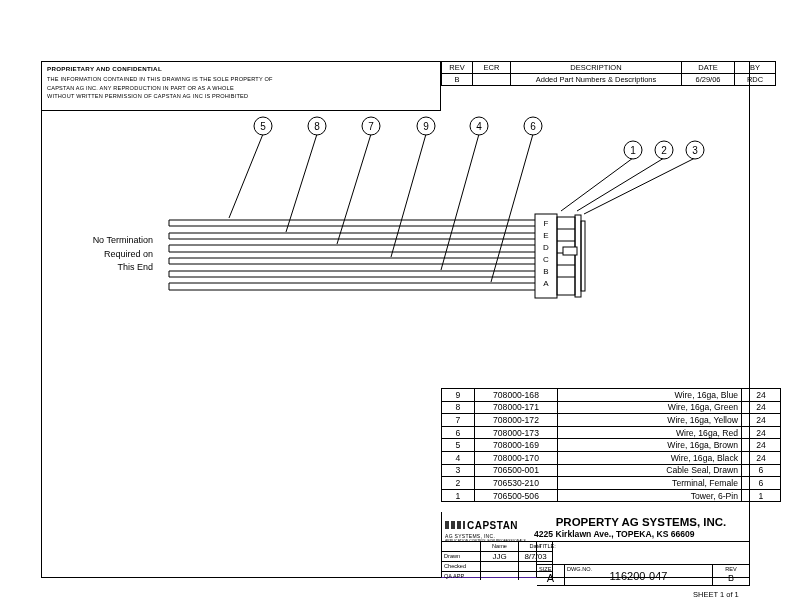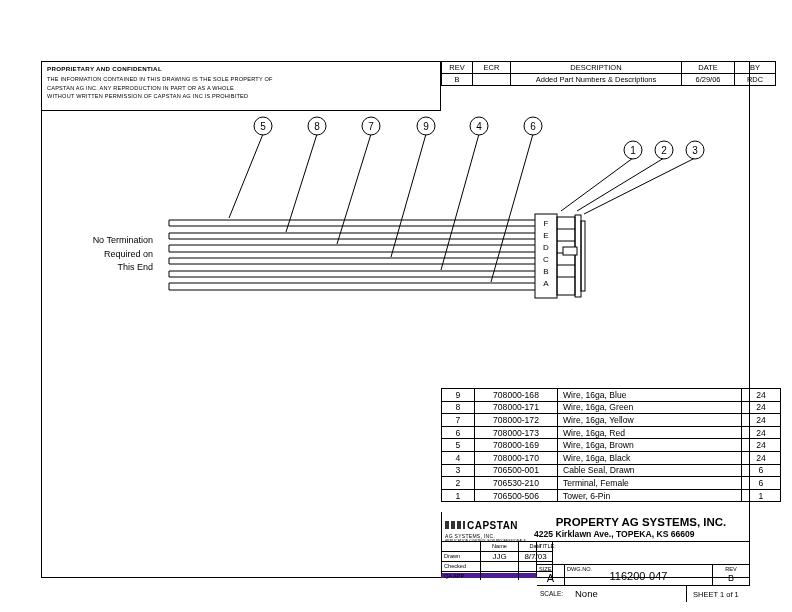"Wire, 16ga, Blue" .bom td.desc { text-align: left -> right }
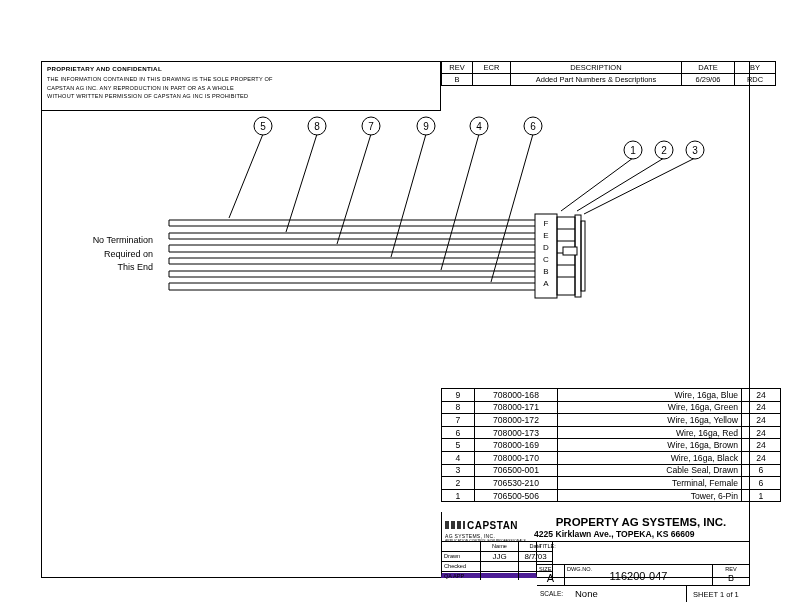"JJG" .signoff { border-bottom: 5px solid #4c1d95 -> 1px solid #4c1d95 }
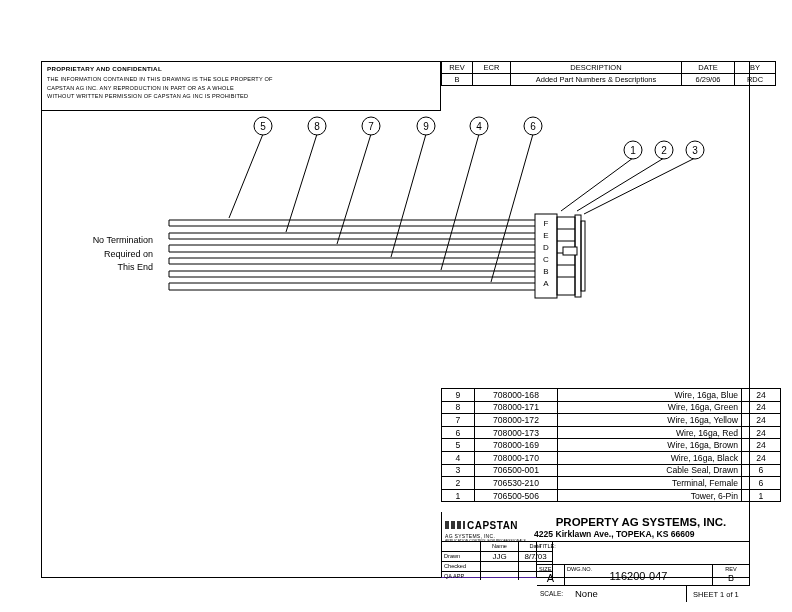"None" div.scale-cell { html: <div> <div>SCALE:</div> <div>None</div> </div> -> none }
